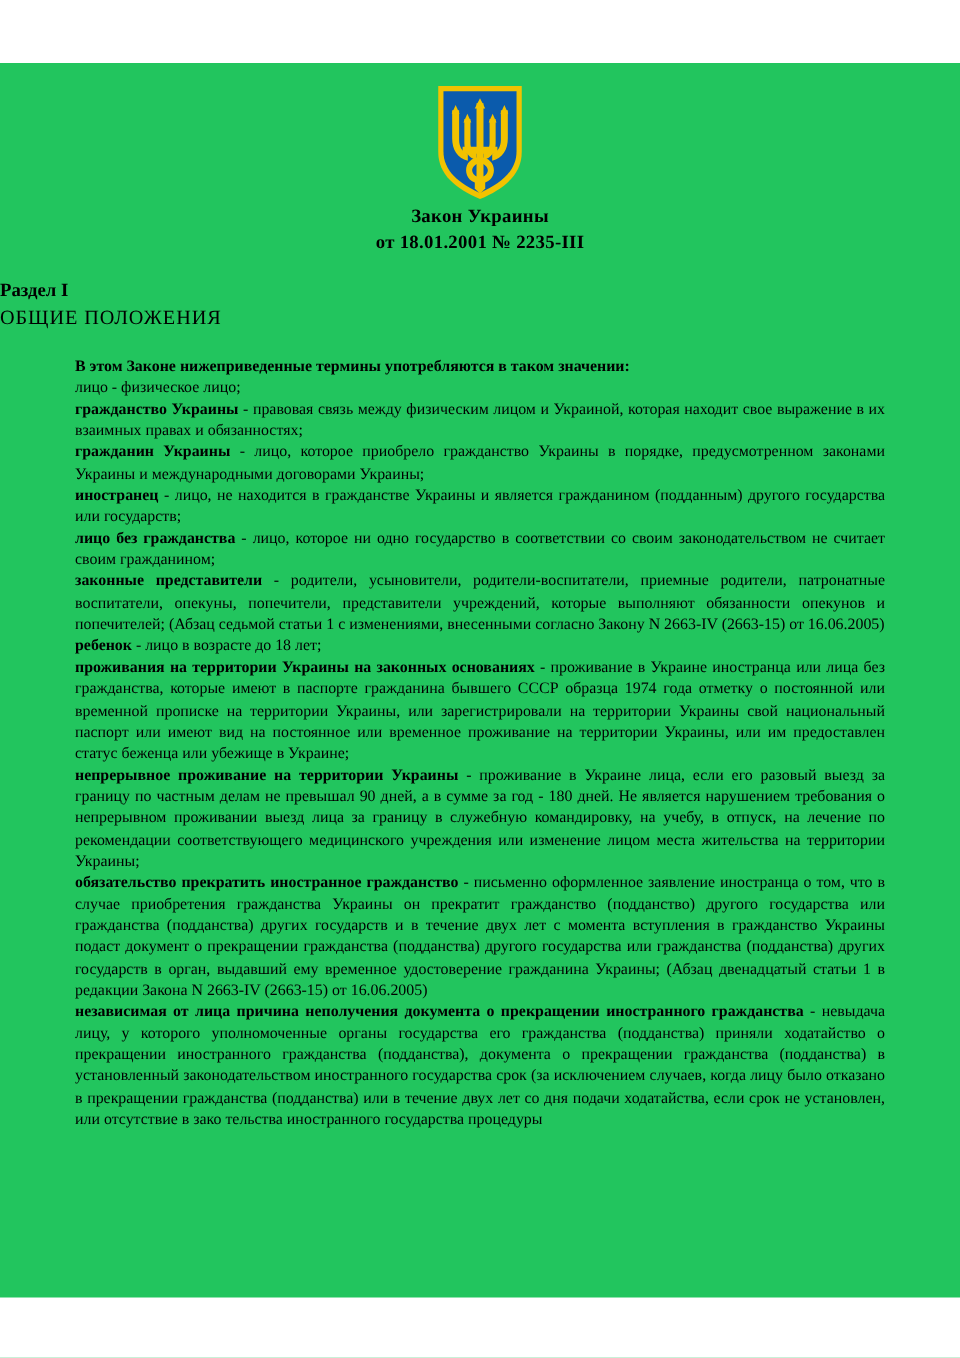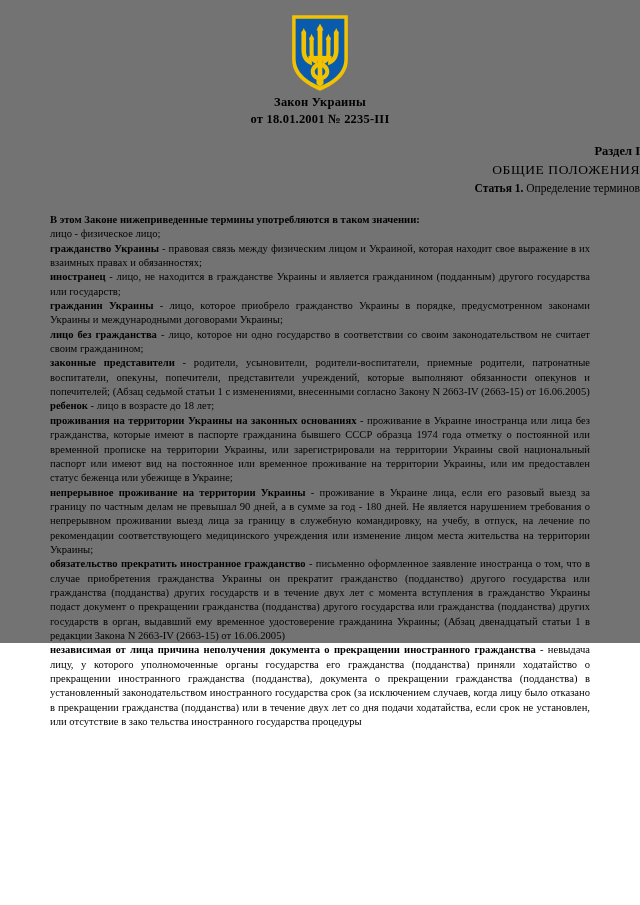"Закон Украины" .page { background: #737373 -> #22c55e; height: 643px -> 823px; margin-top: none -> 42px }
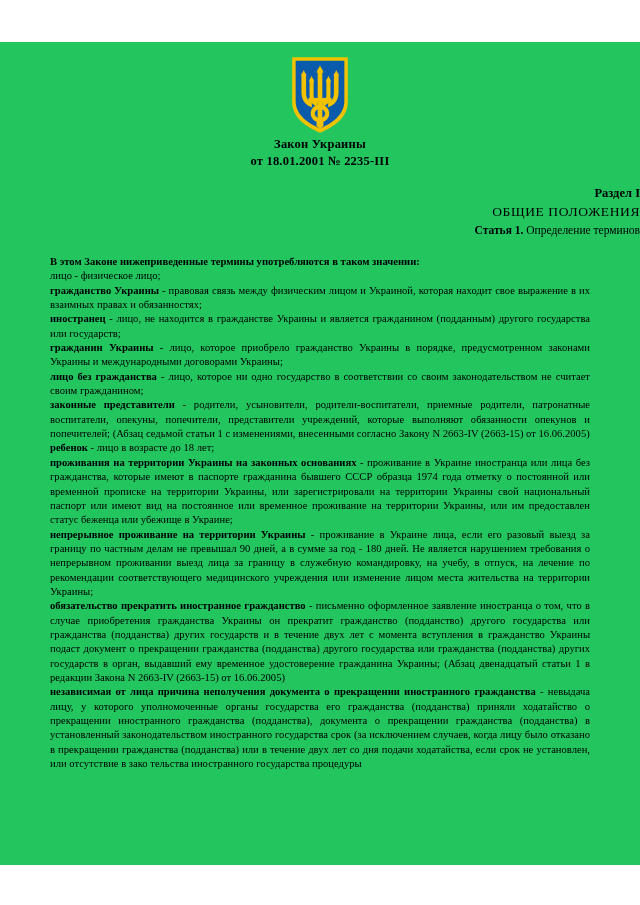"Раздел I" .section-block { padding-left: 42px -> none; text-align: right -> left }
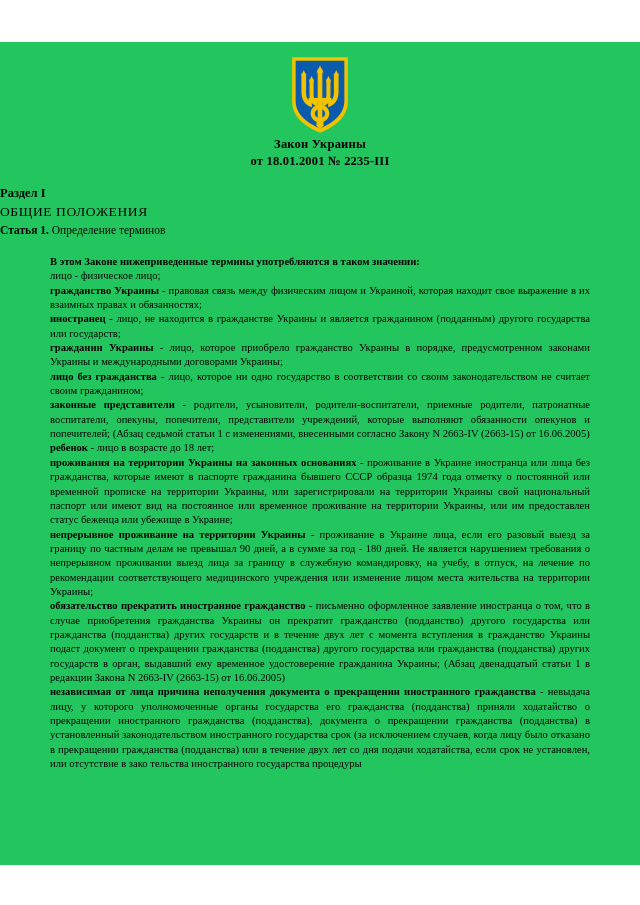"Статья 1. Определение терминов" div.article-line { html: <div> <span>Статья 1.</span> <span>Определение терминов</span> </div> -> none }
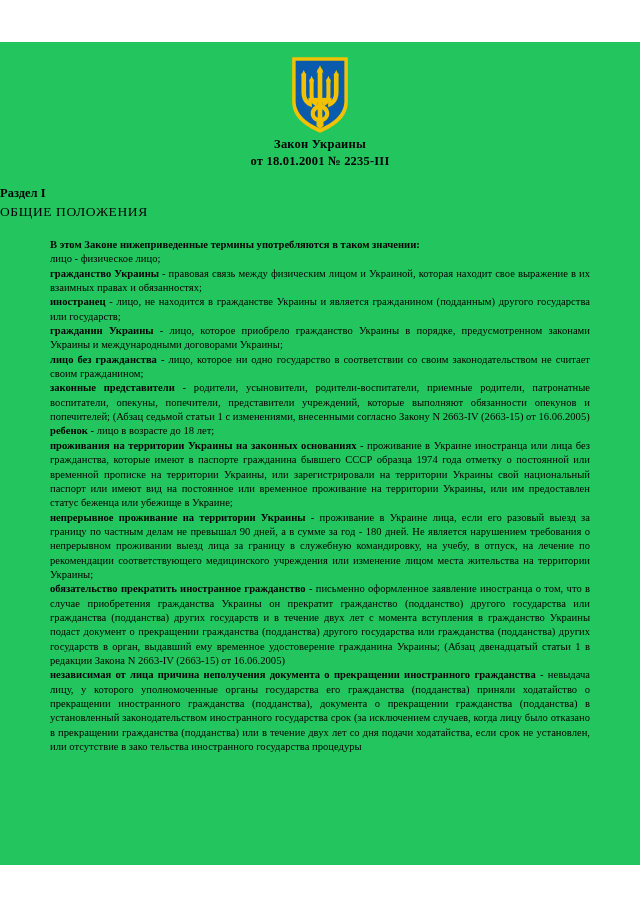"иностранец - лицо, не находится" p.para { order: before "гражданин Украины - лицо, которое" -> after "гражданин Украины - лицо, которое" }
